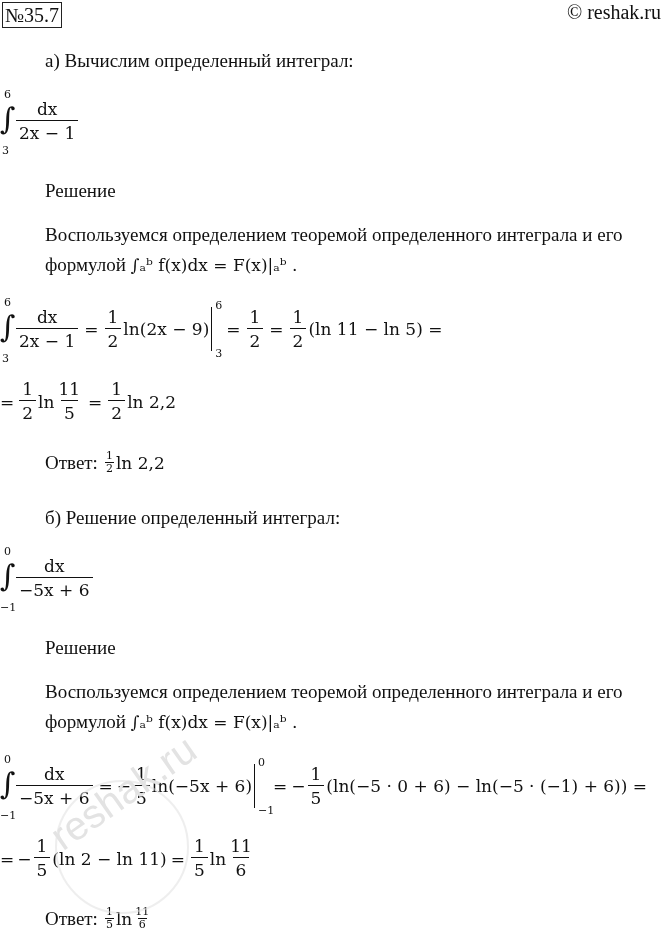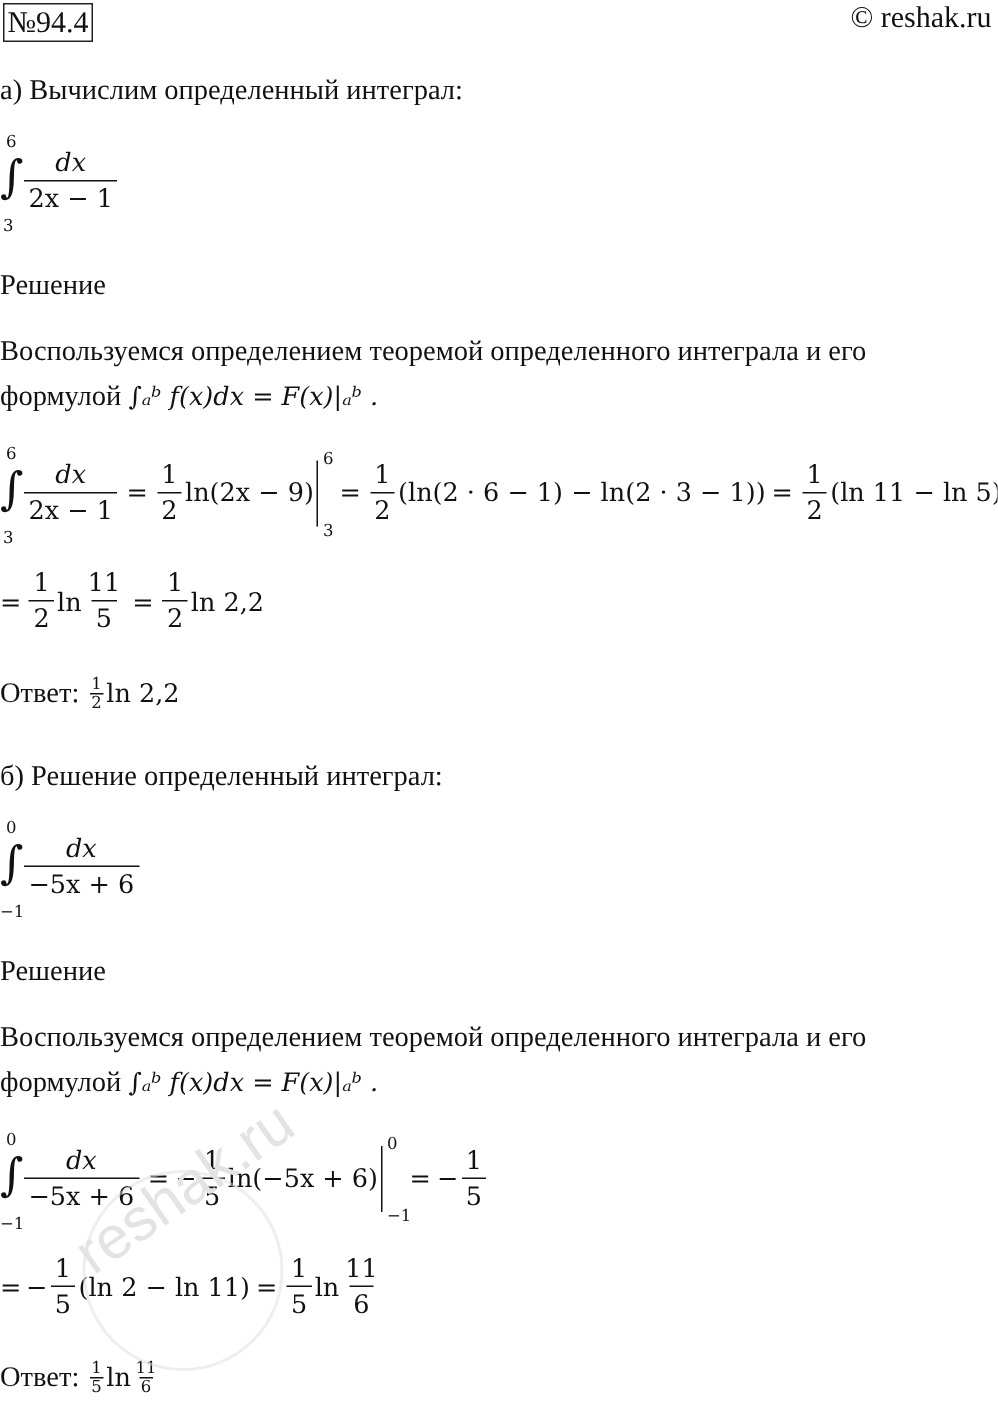"№94.4" div.abs { text: 94.4 -> 35.7 }
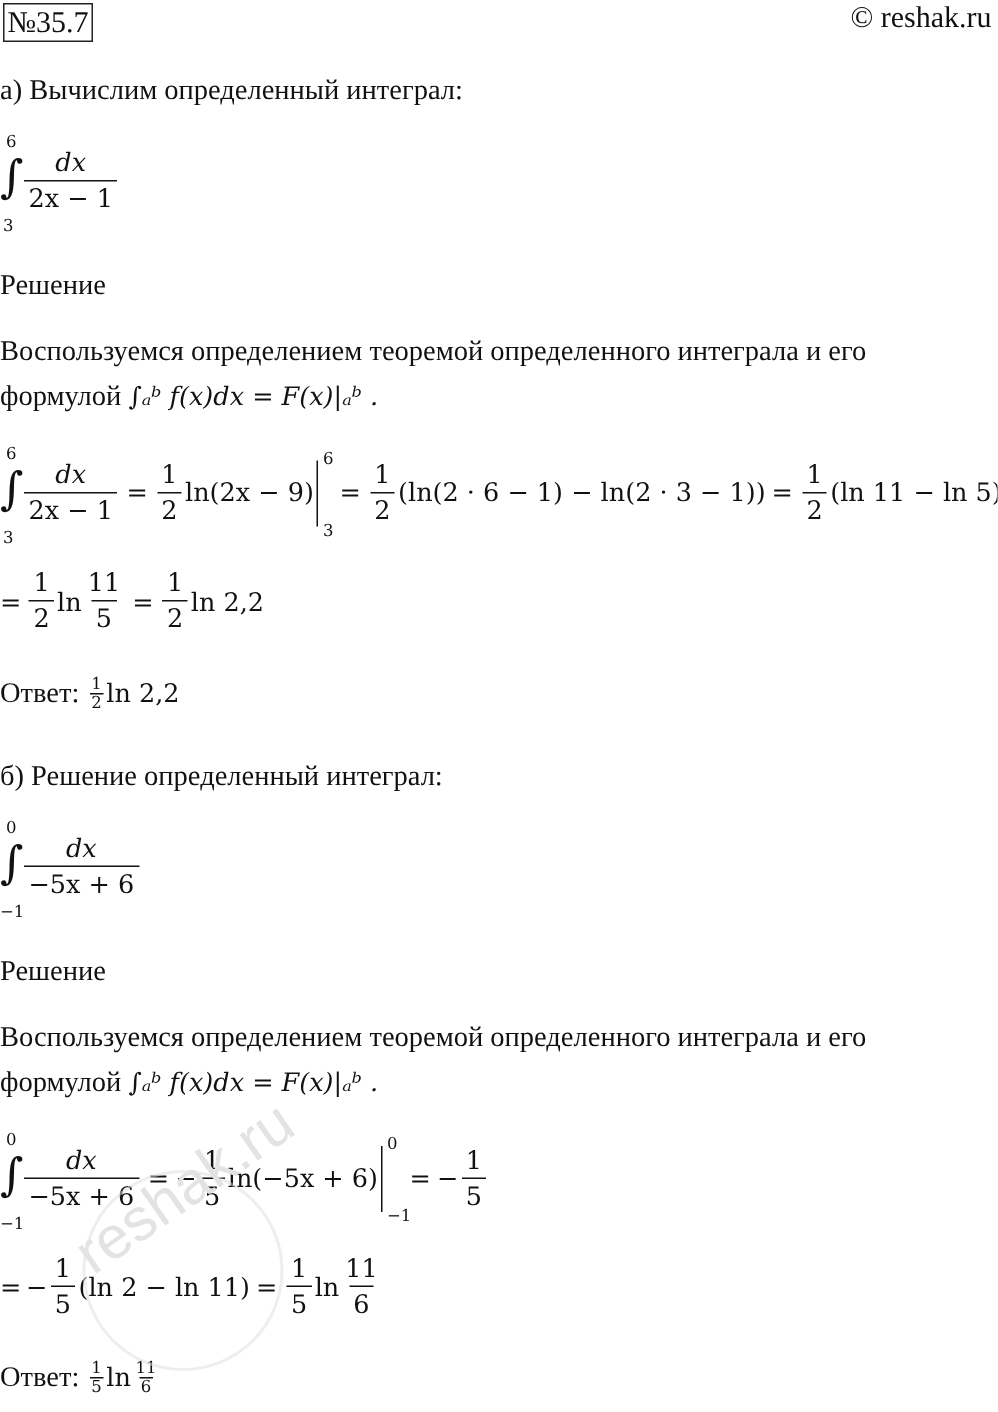"а) Вычислим определенный интеграл:" .txt { padding-left: none -> 45px }
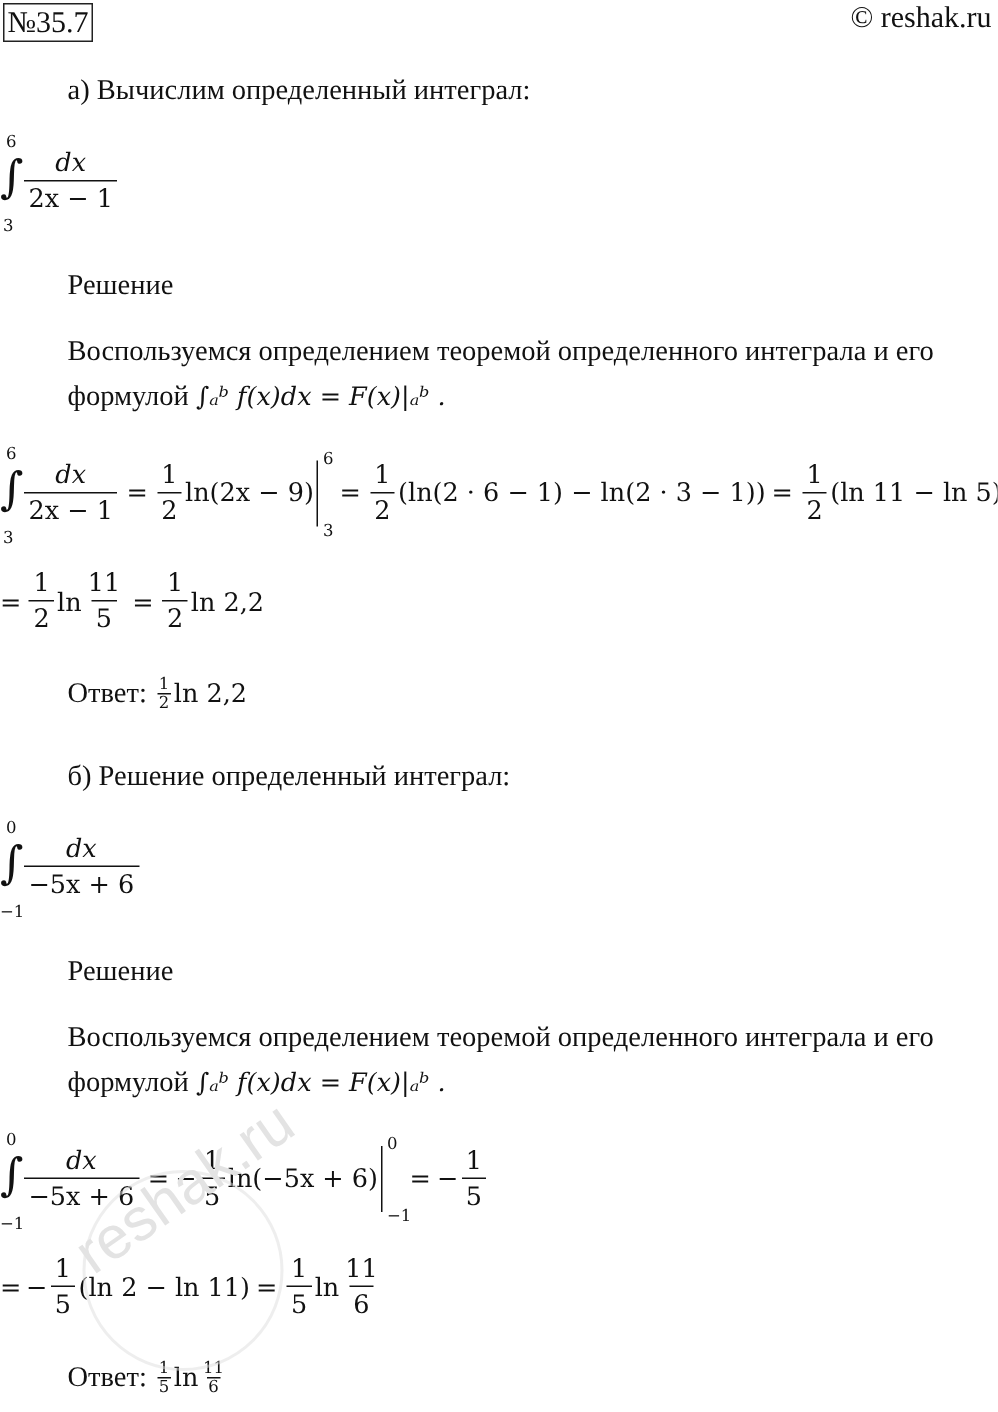"dx" .i { font-style: italic -> none }
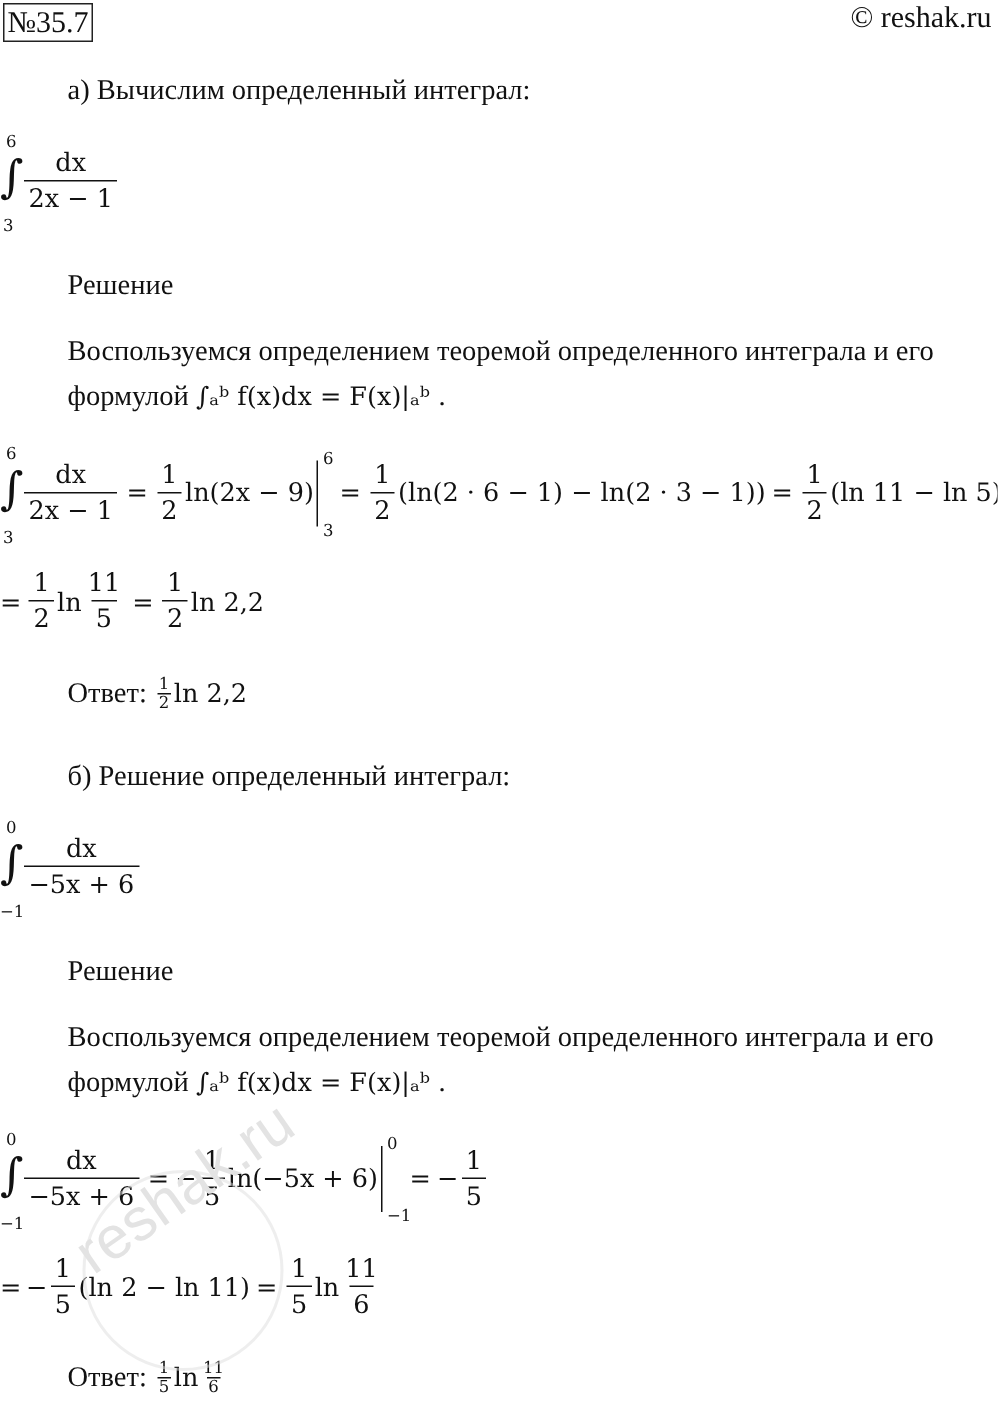"(ln(2 · 6 − 1)" span { html: <span>(ln(2 · 6 − 1) − ln(2 · 3 − 1))</span> -> none }
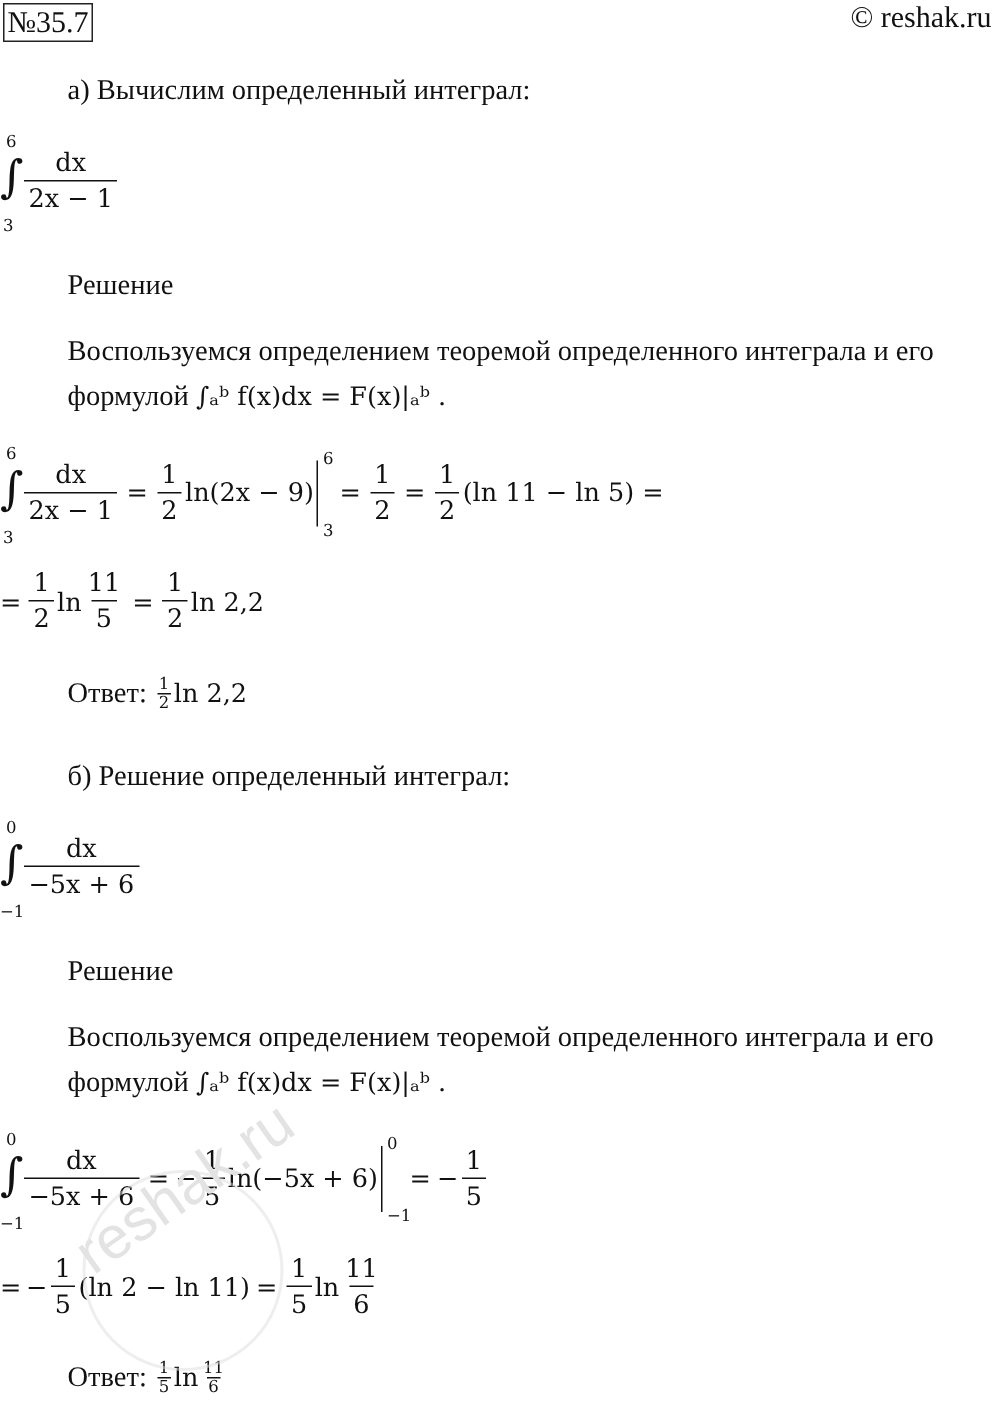"(ln(−5 · 0 + 6)" span { html: none -> <span>(ln(−5 · 0 + 6) − ln(−5 · (−1) + 6)) =</span> }
